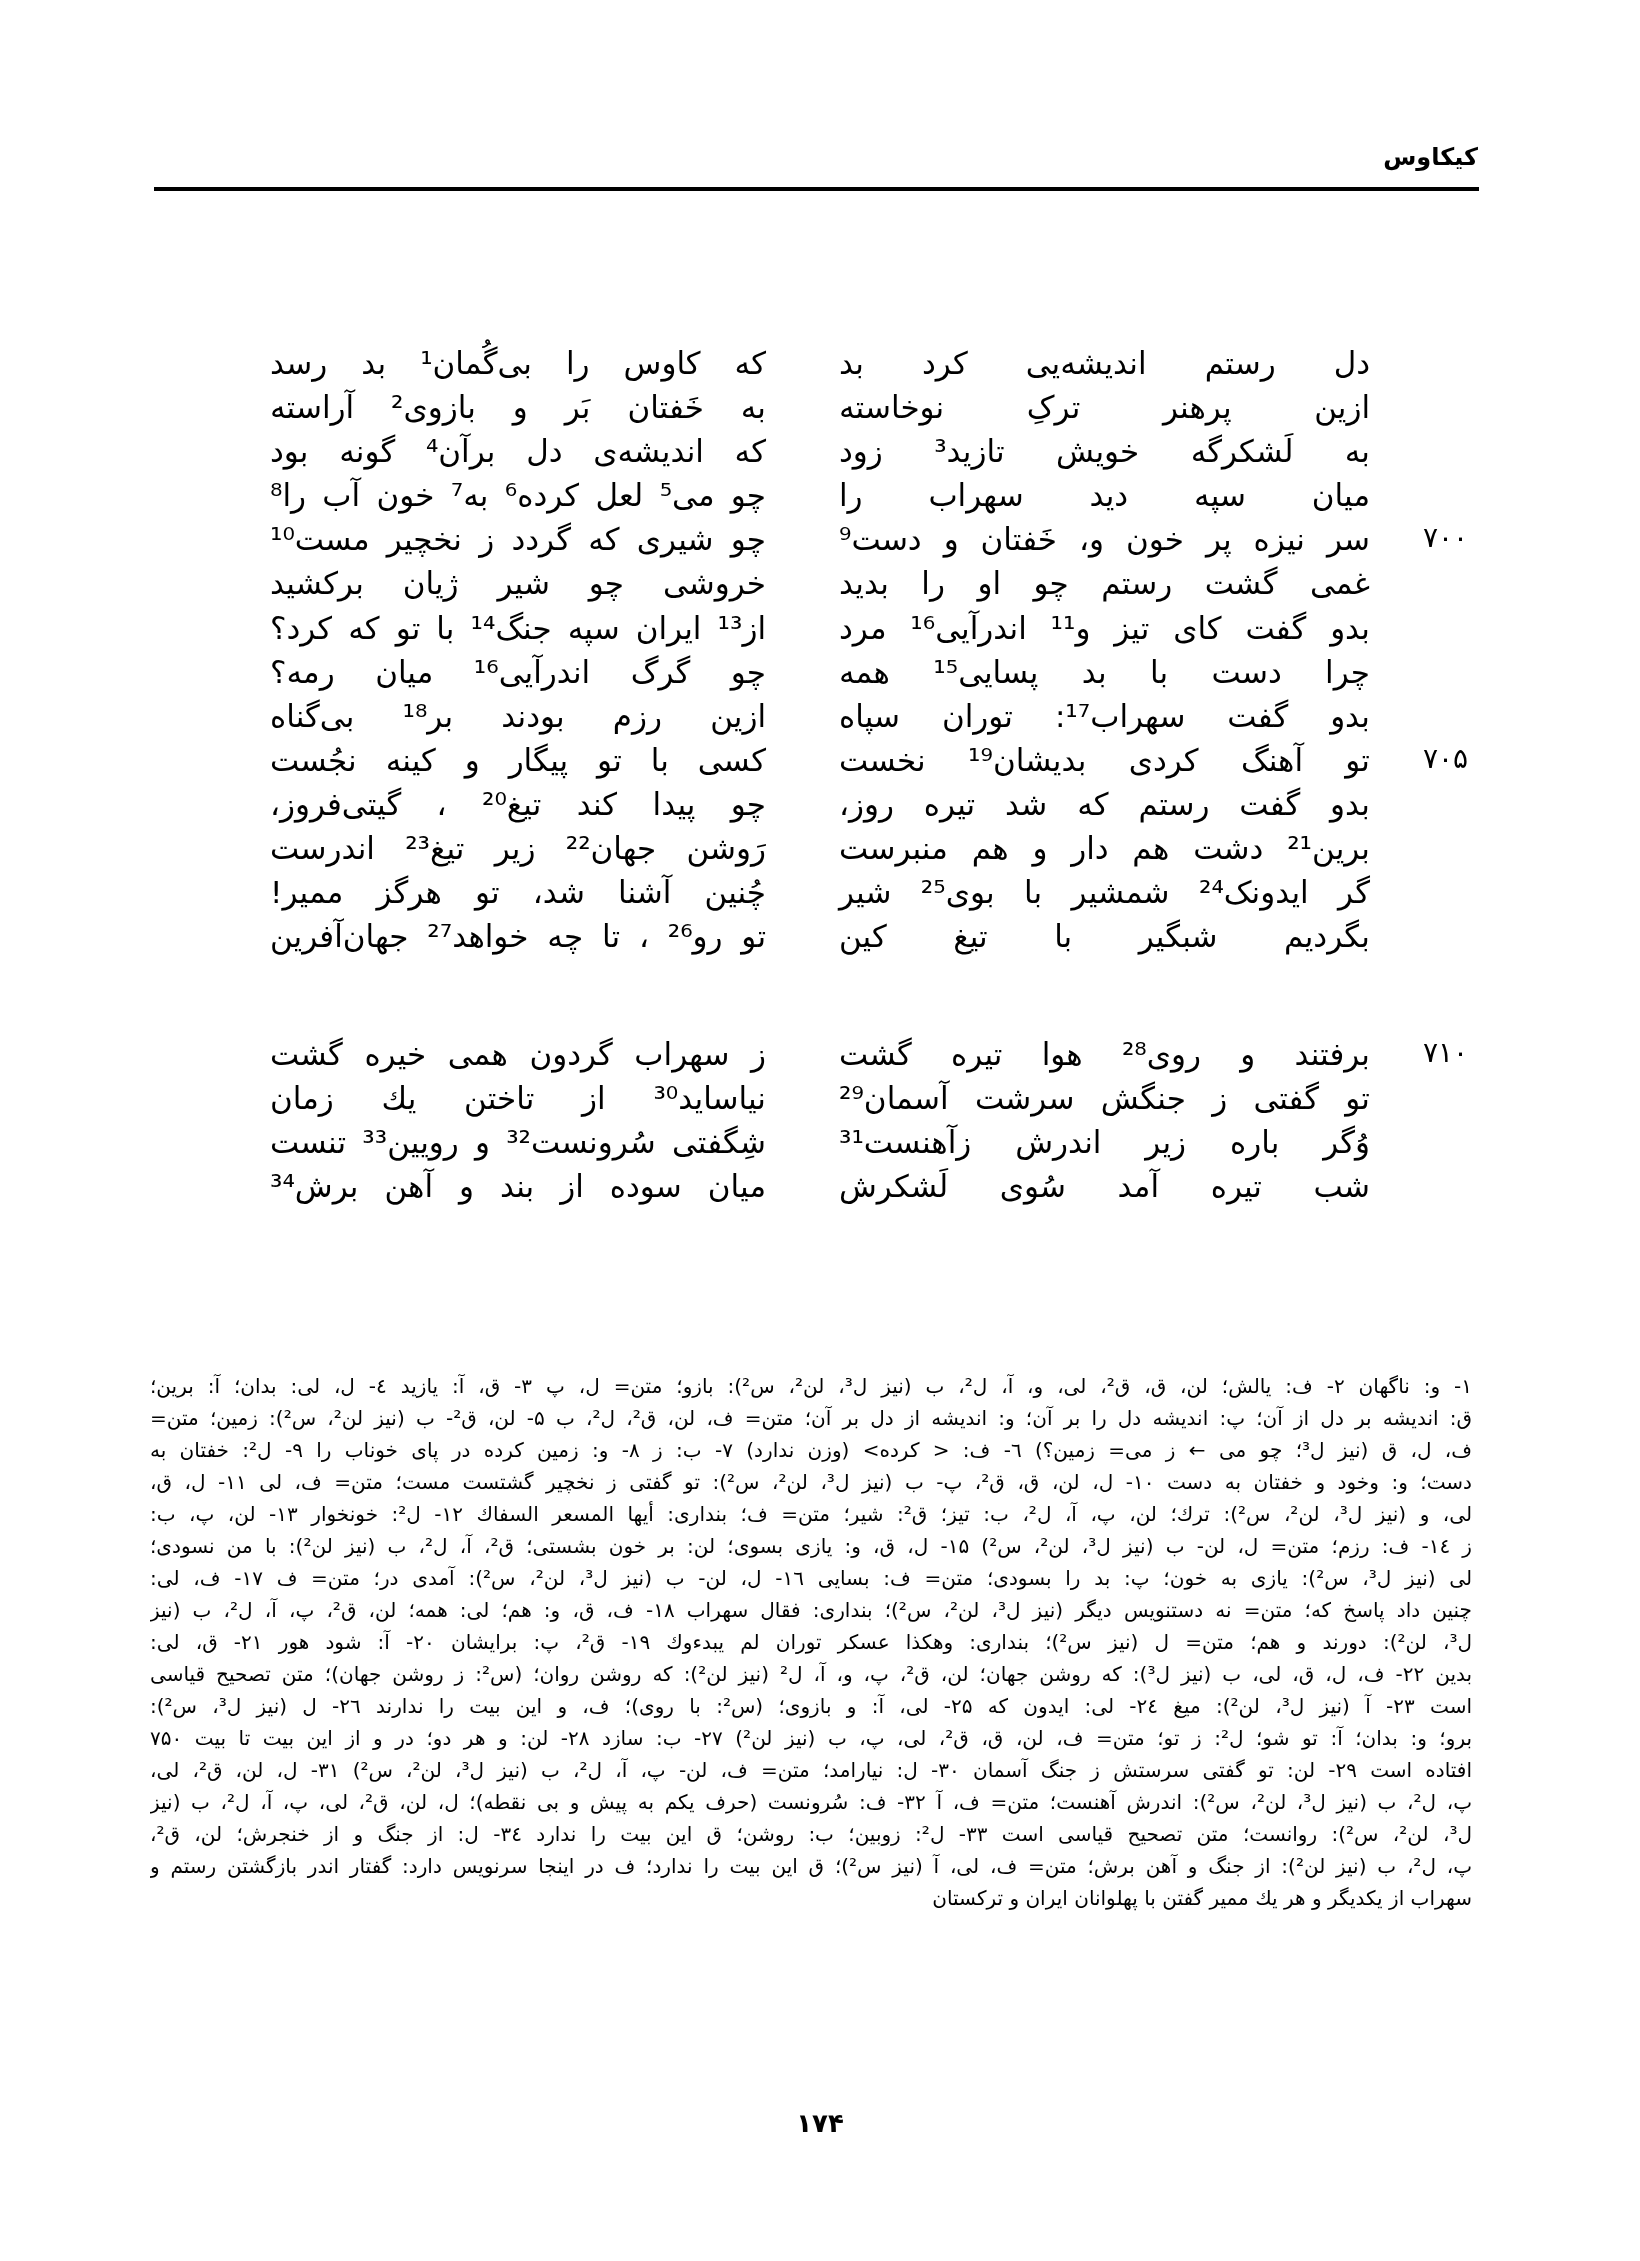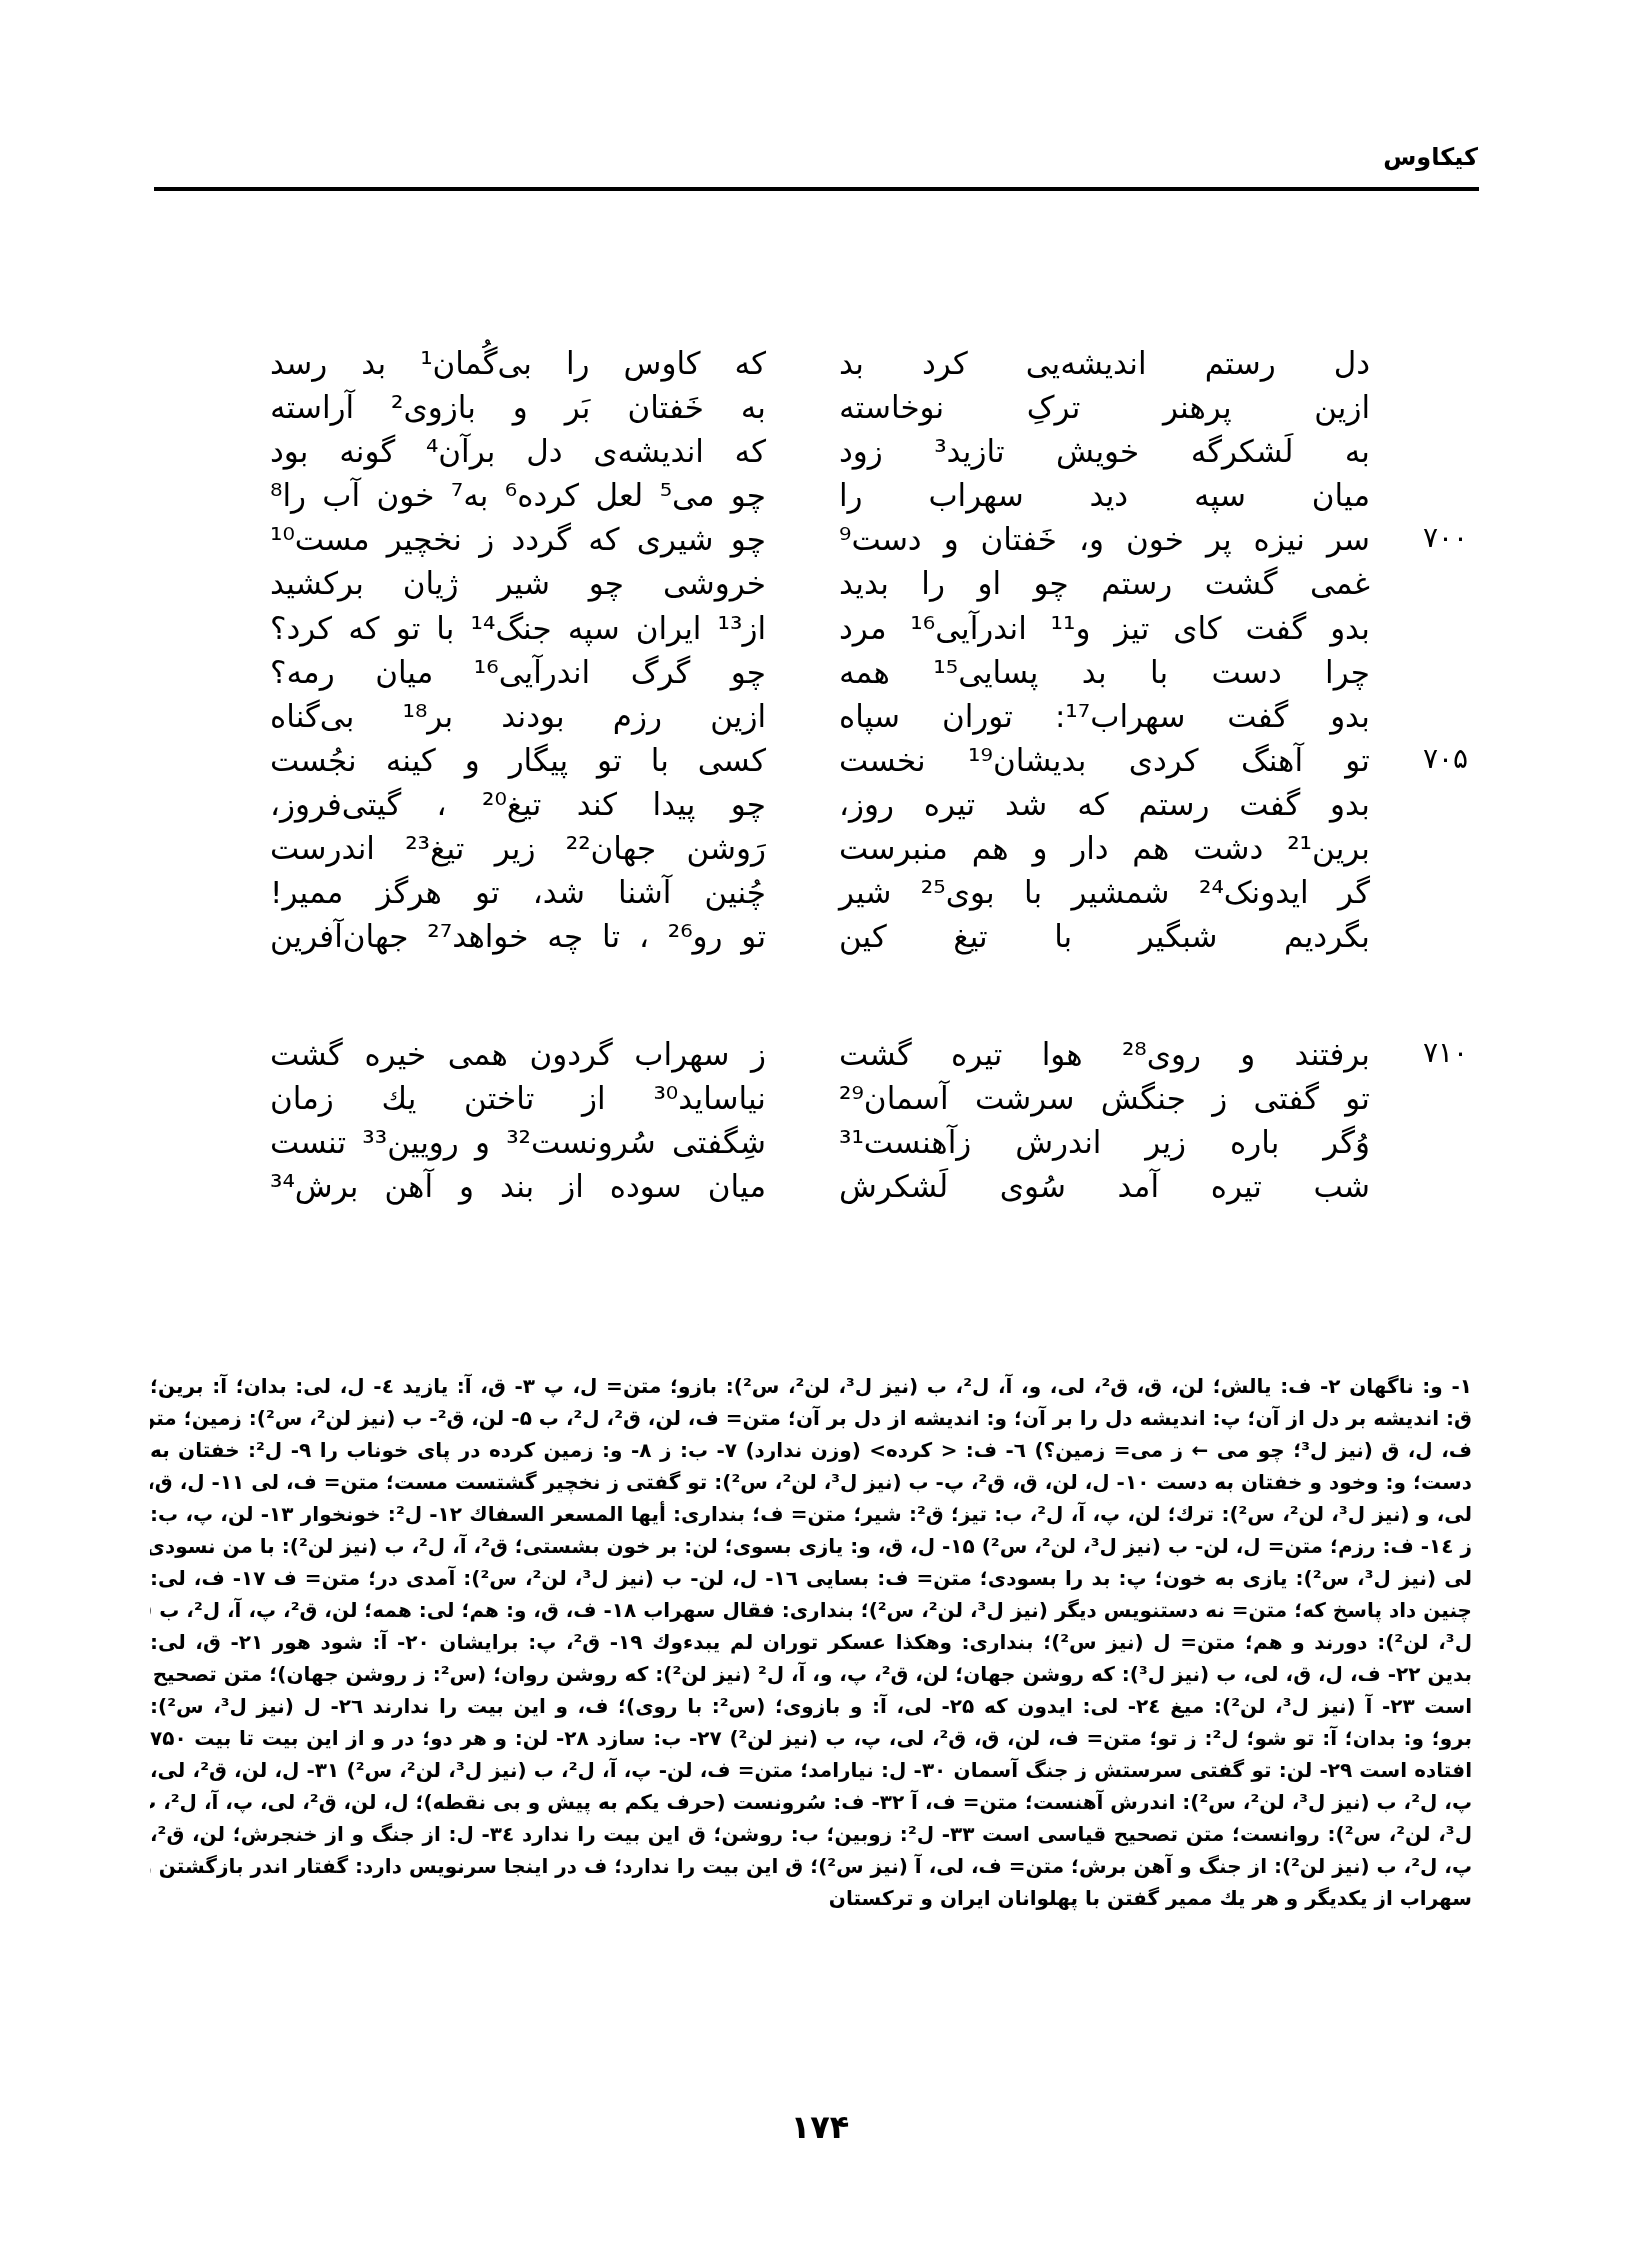"۱- و: ناگهان ۲- ف:" .footnotes { font-weight: bold -> none }
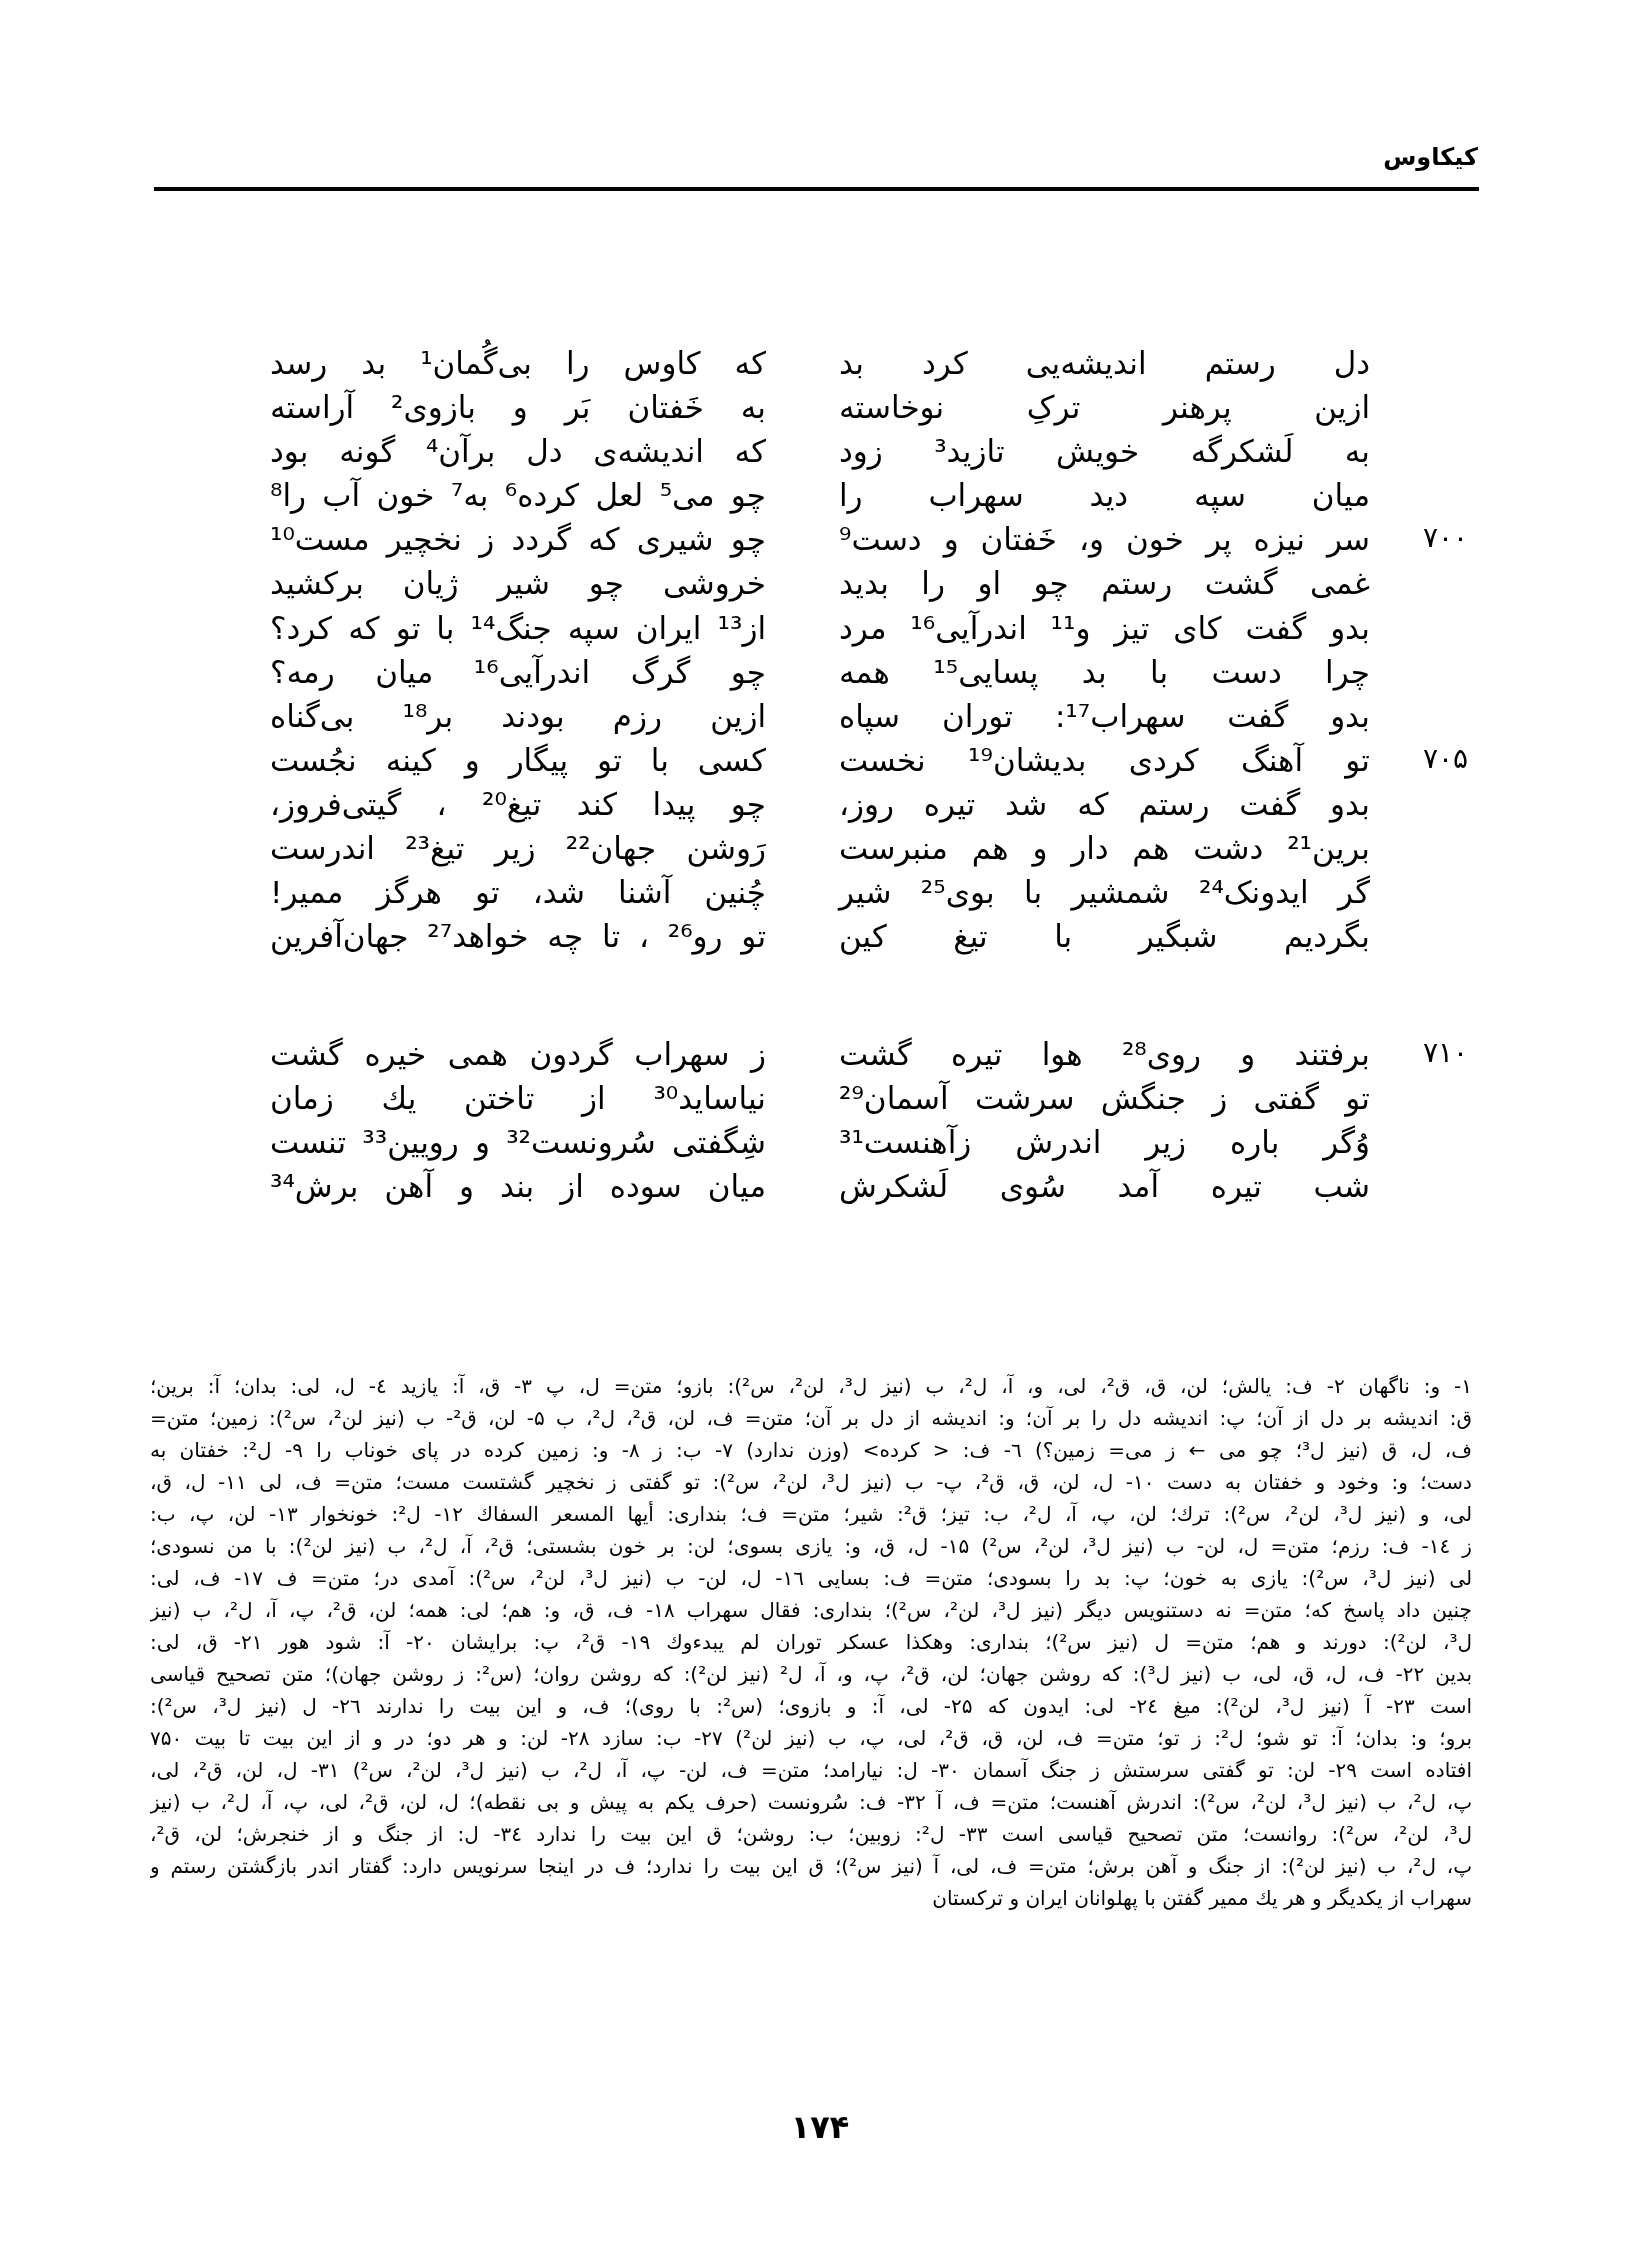"۱۷۴" .page-number { font-size: 32px -> 26px }
